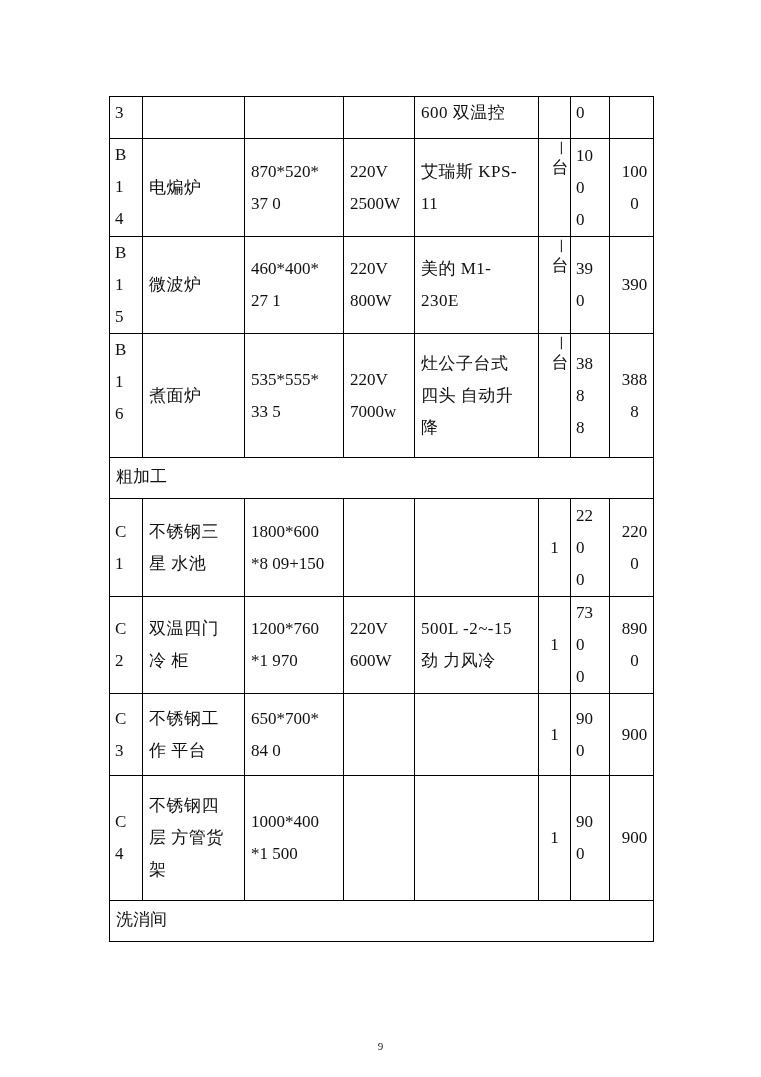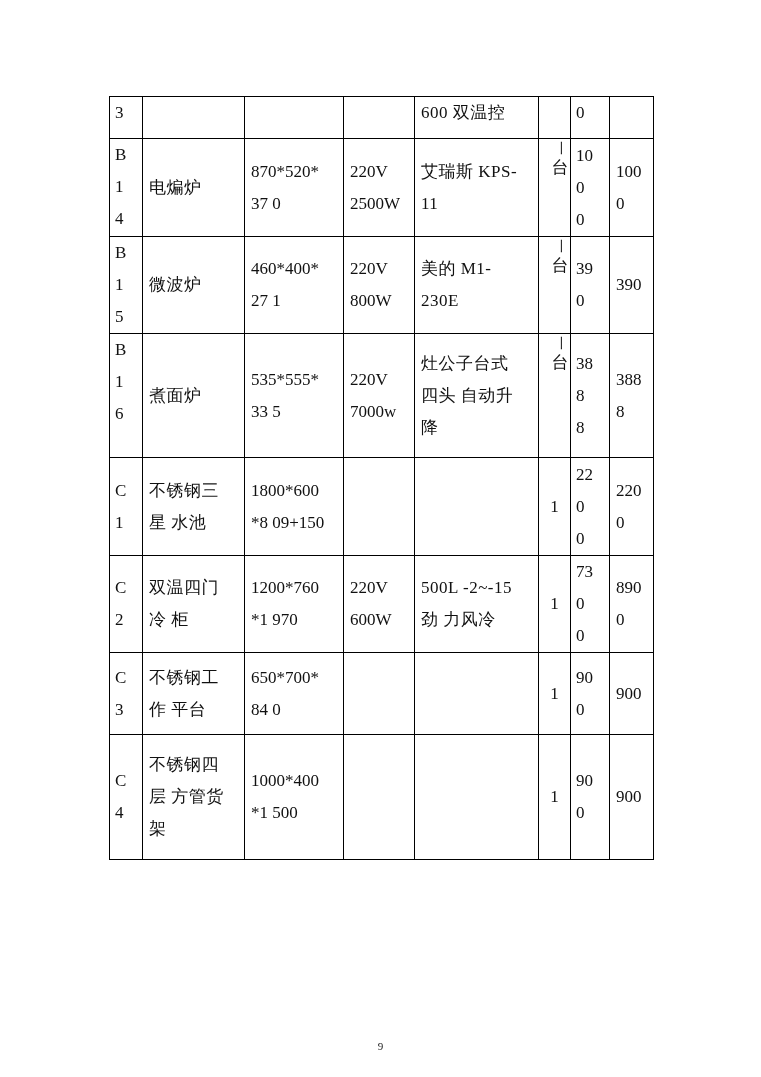"100" .tbl td.total { text-align: none -> center }
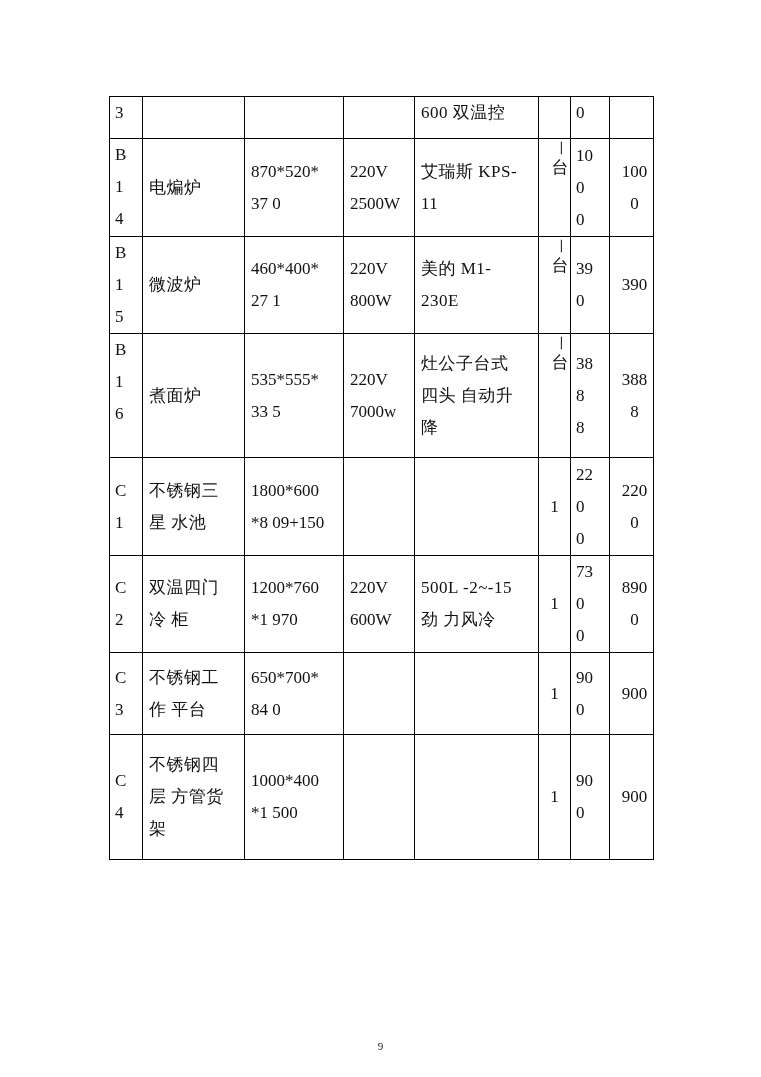"粗加工" tr { html: none -> <tr> <td>粗加工</td> </tr> }
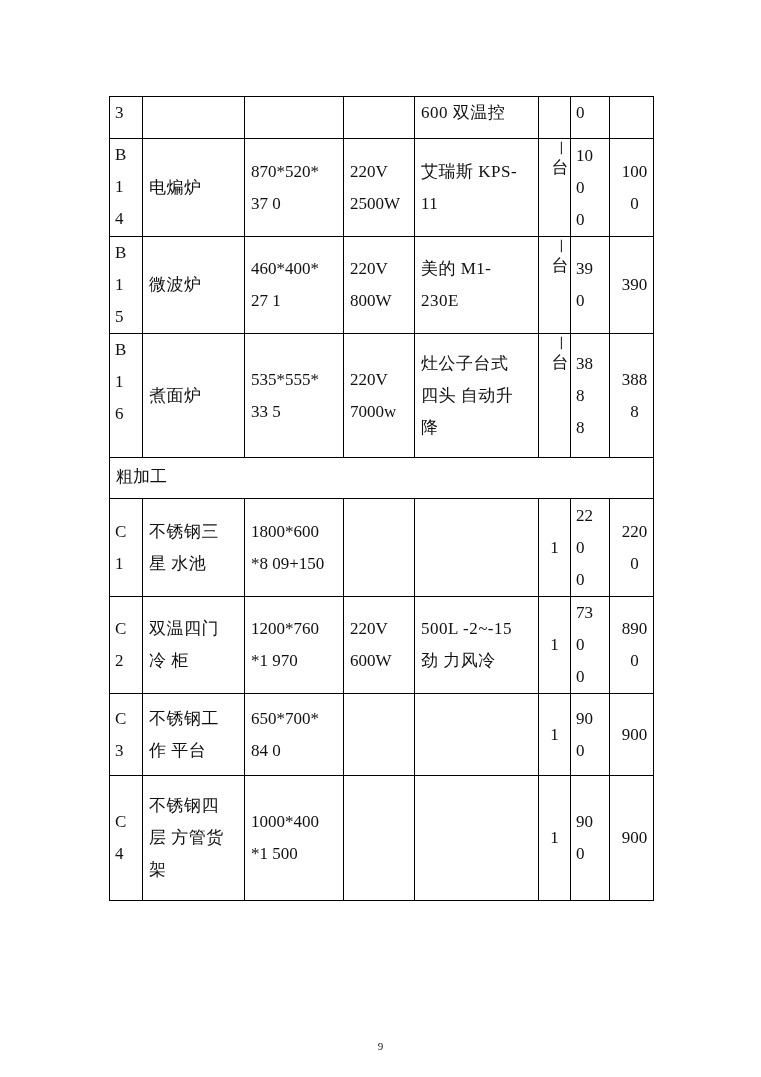"洗消间" tr { html: none -> <tr> <td>洗消间</td> </tr> }
